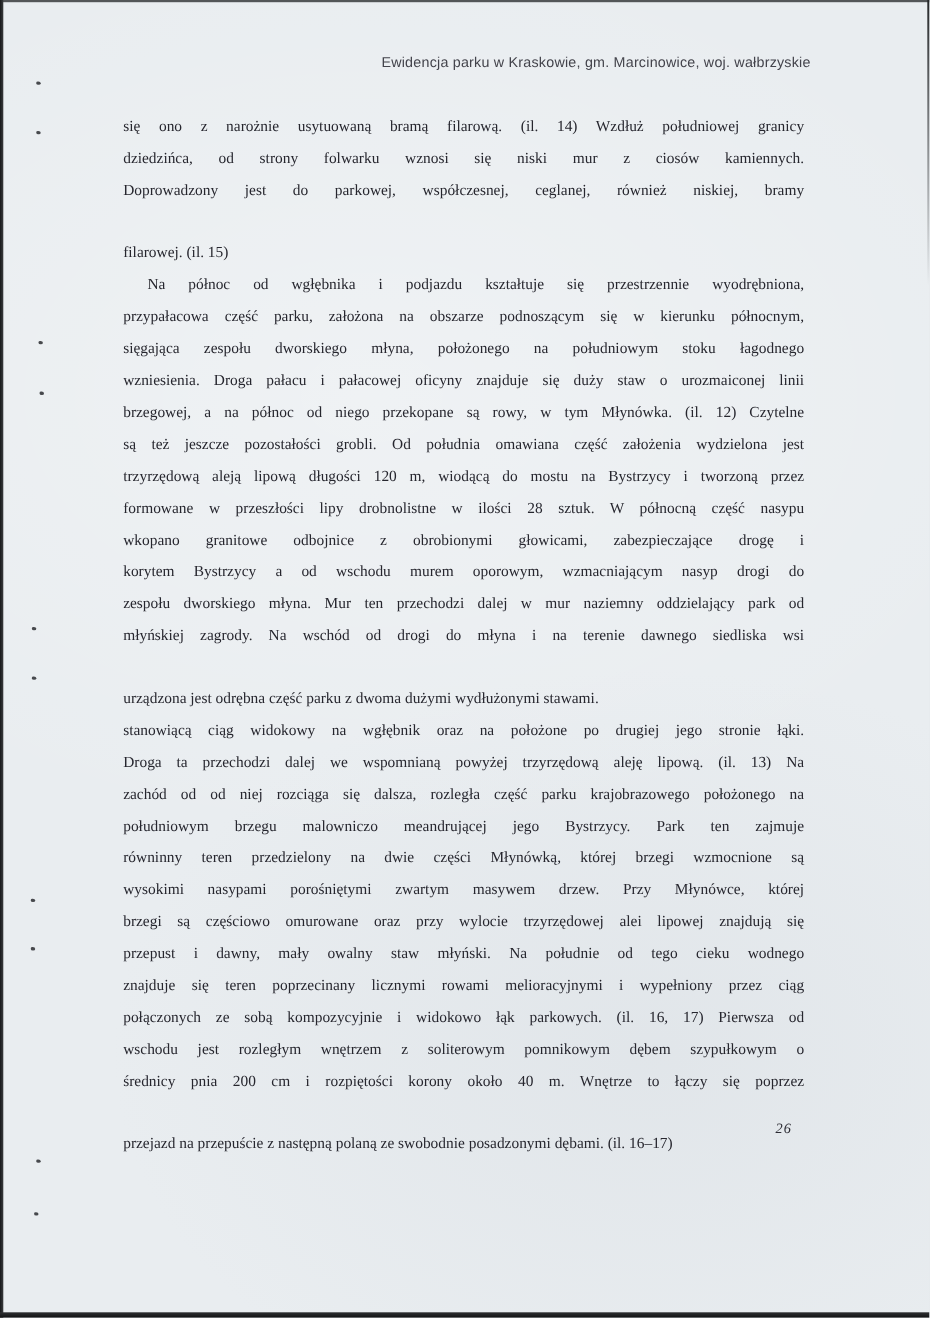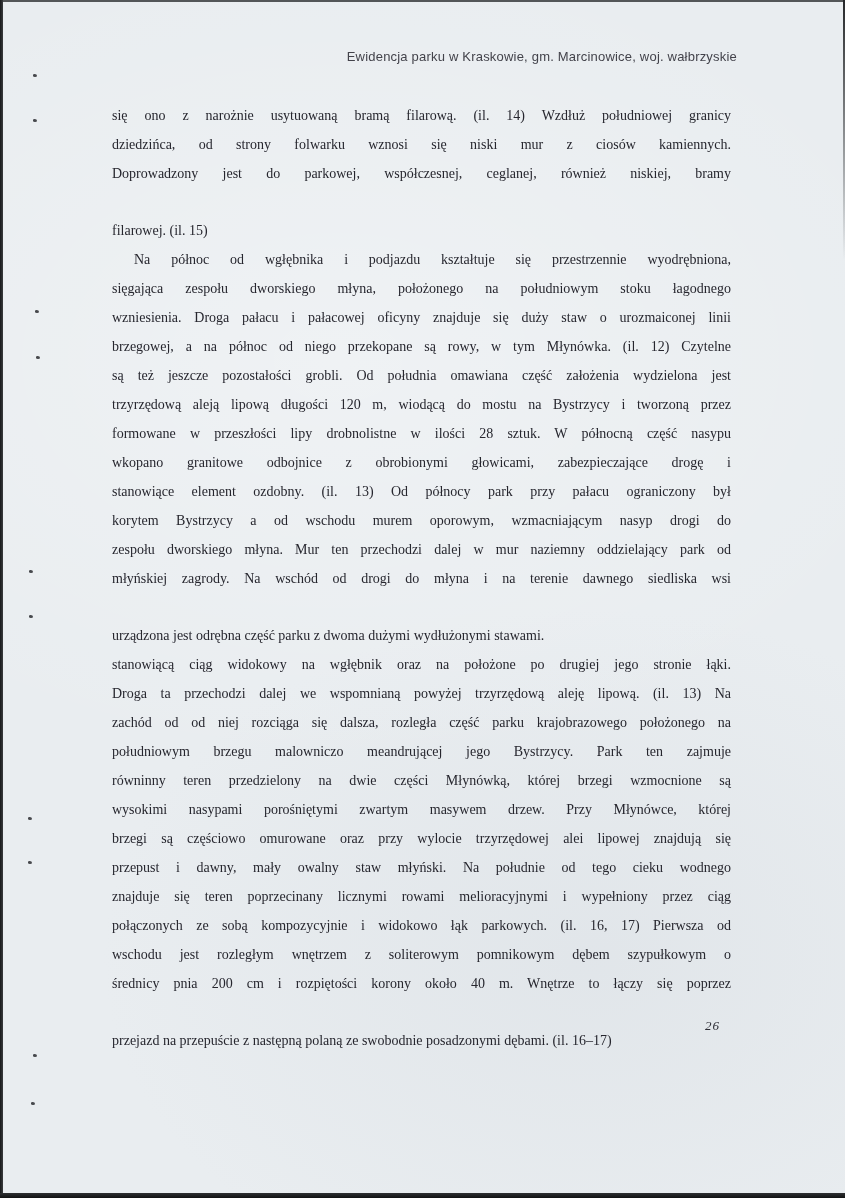"przypałacowa część parku, założona na" div.line { html: none -> <div>przypałacowa część parku, założona na obszarze podnoszącym się w kierunku północnym,</div> }
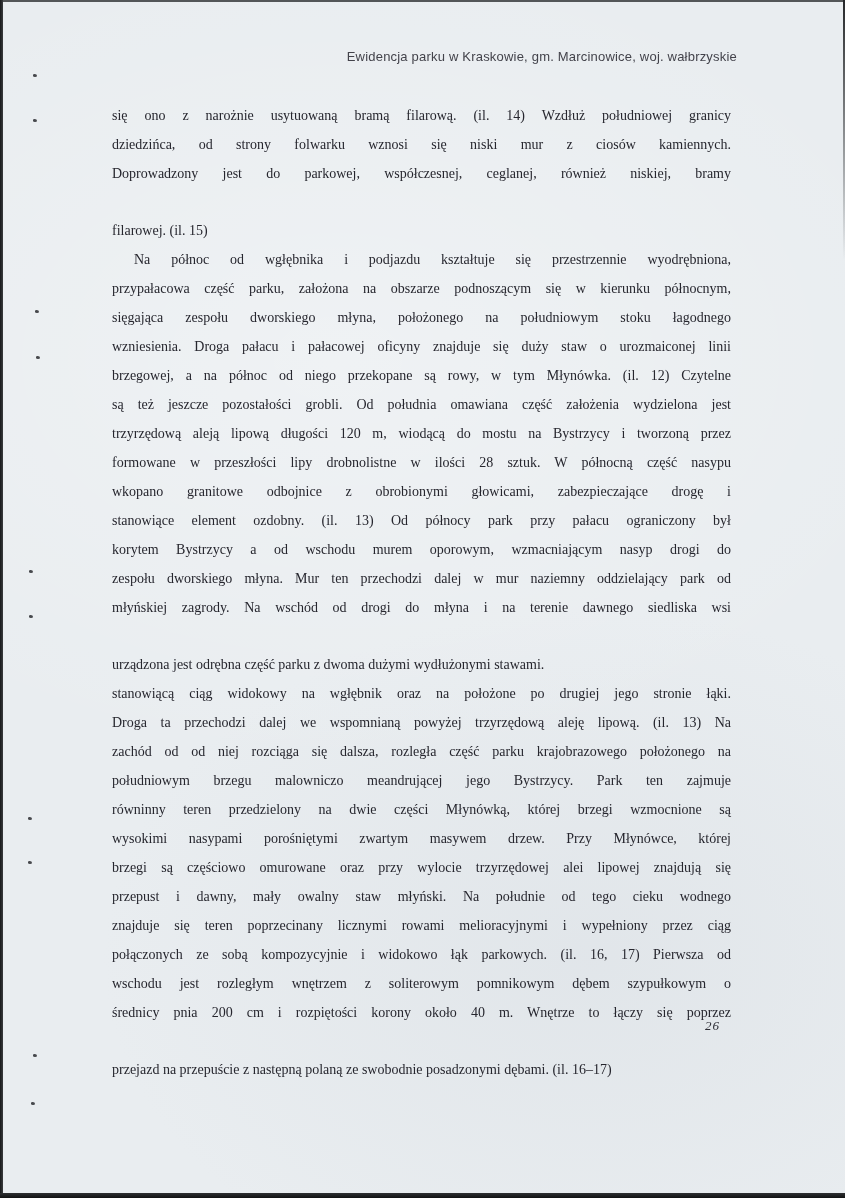"stanowiące element ozdobny. (il. 13)" div.line { html: <div>stanowiące element ozdobny. (il. 13) Od północy park przy pałacu ograniczony był</div> -> none }
